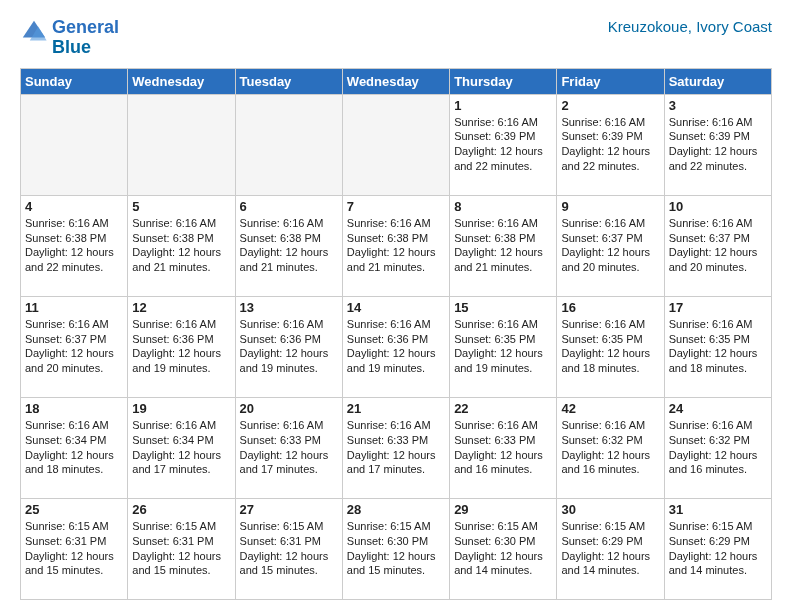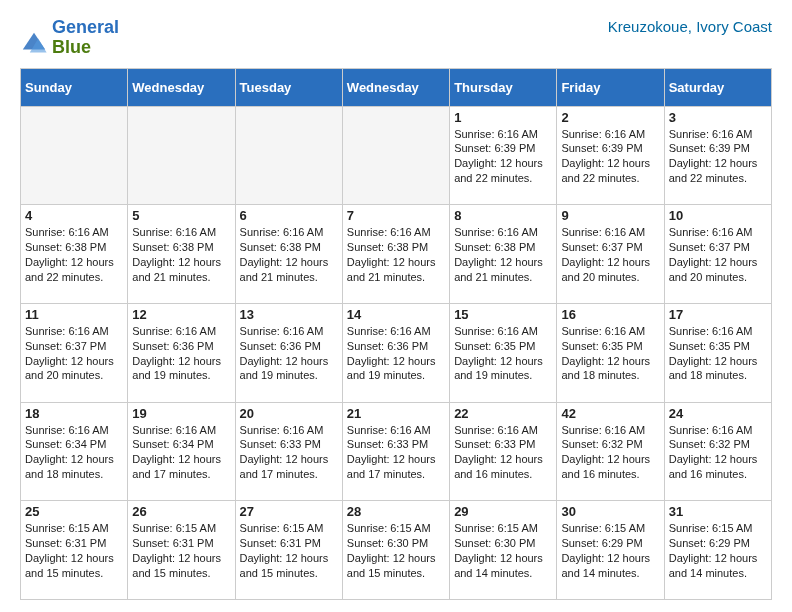"General" .logo { align-items: flex-end -> flex-start }
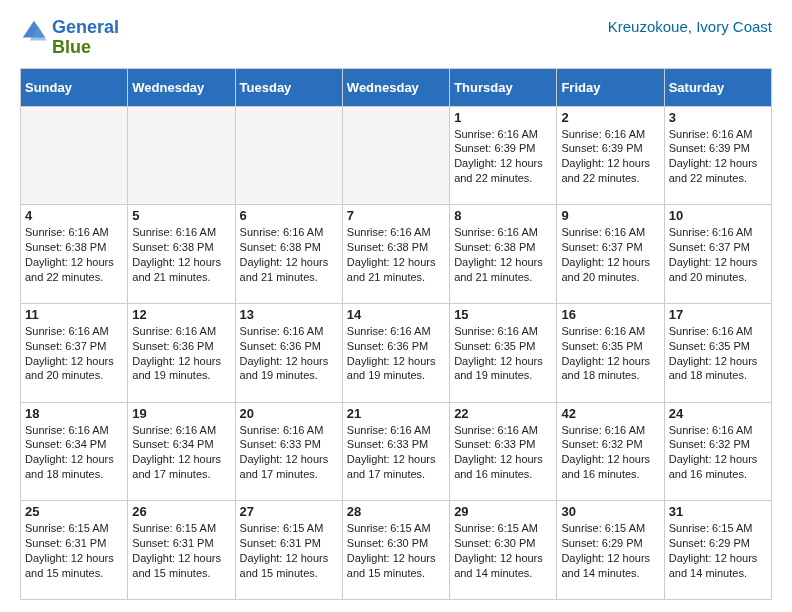"Blue" span { color: #4d7c0f -> #0369a1 }
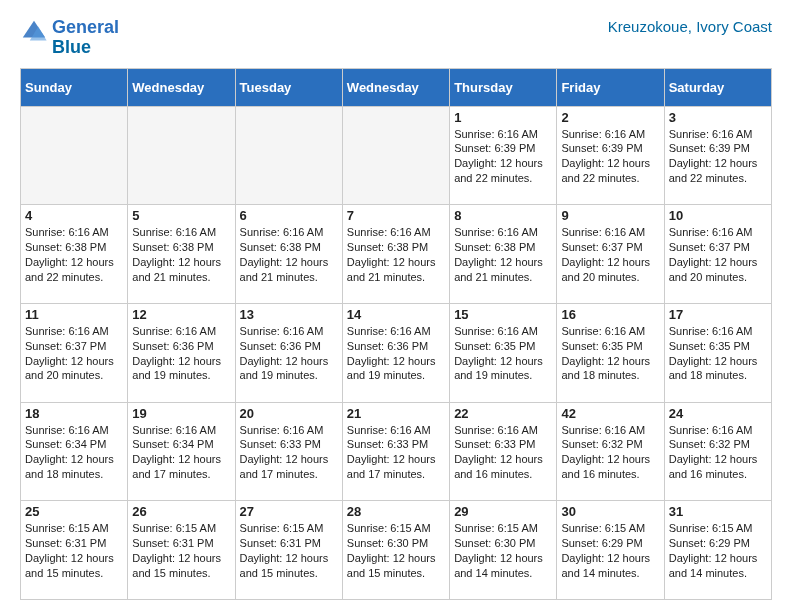"Sunday" .calendar-table th { padding: 11px 4px -> 5px 4px }
